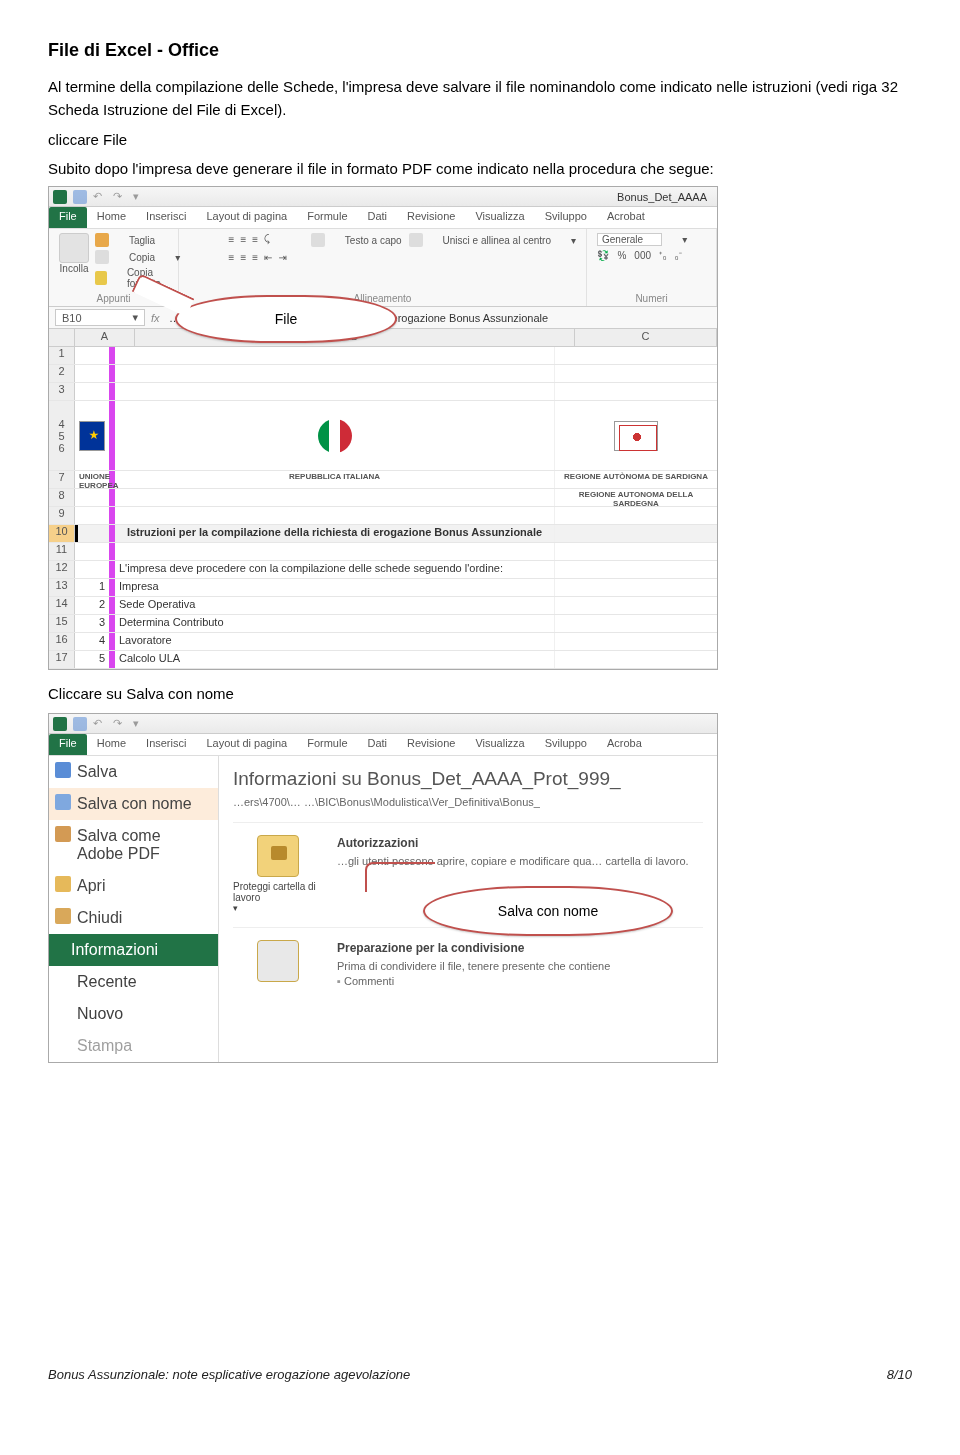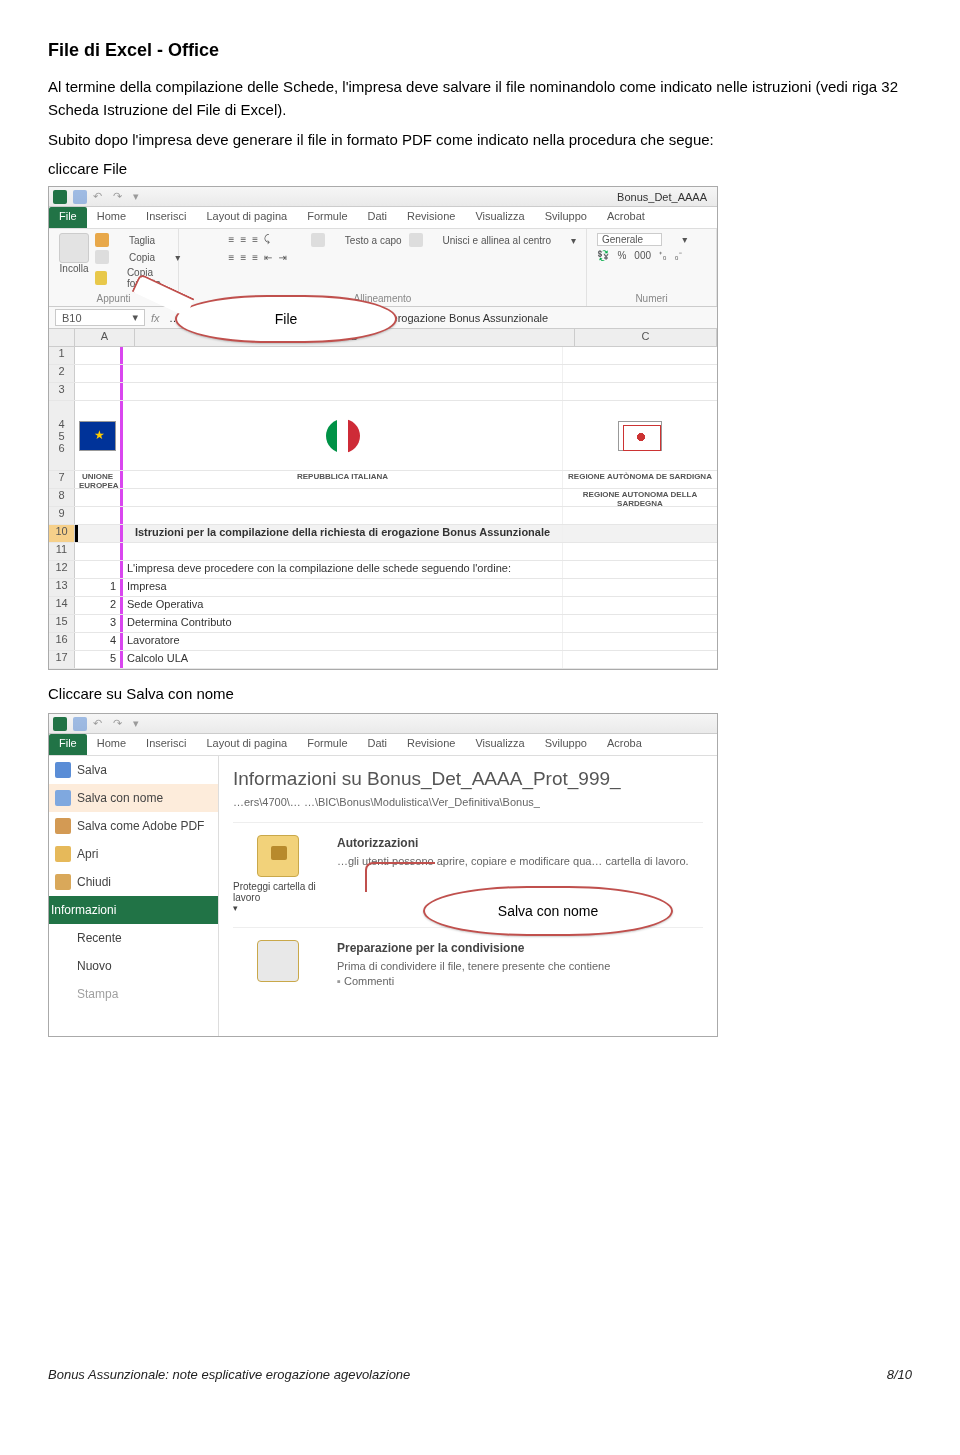"Subito dopo l'impresa deve generare" p.para { order: before "cliccare File" -> after "cliccare File" }
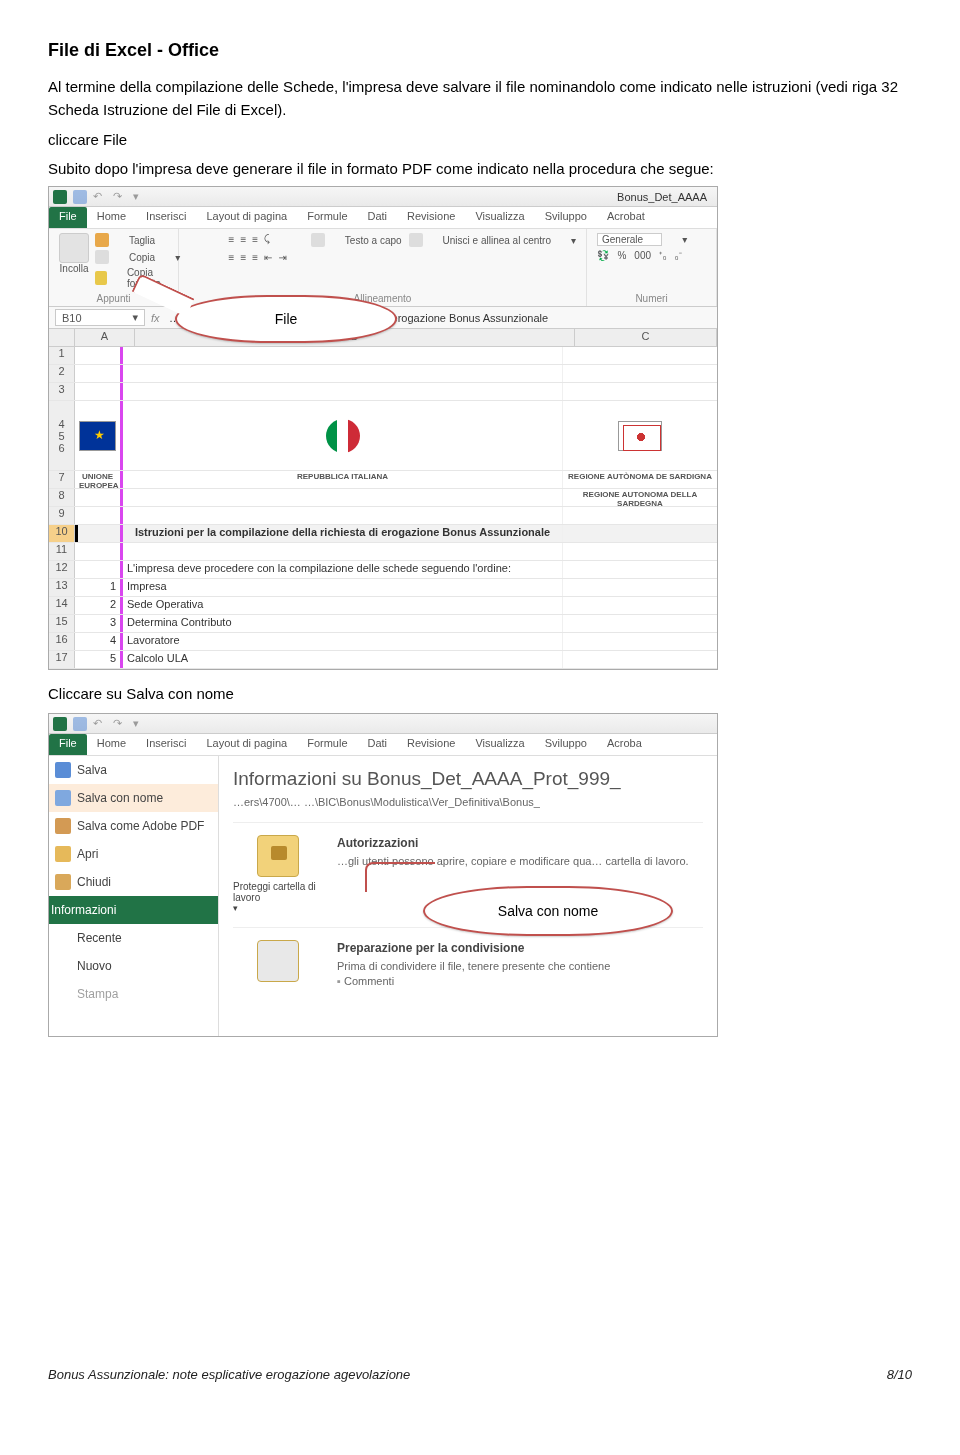"UNIONE EUROPEA" .grow .ca { border-right: 3px solid #d946ef -> 6px solid #d946ef; width: 48px -> 40px }
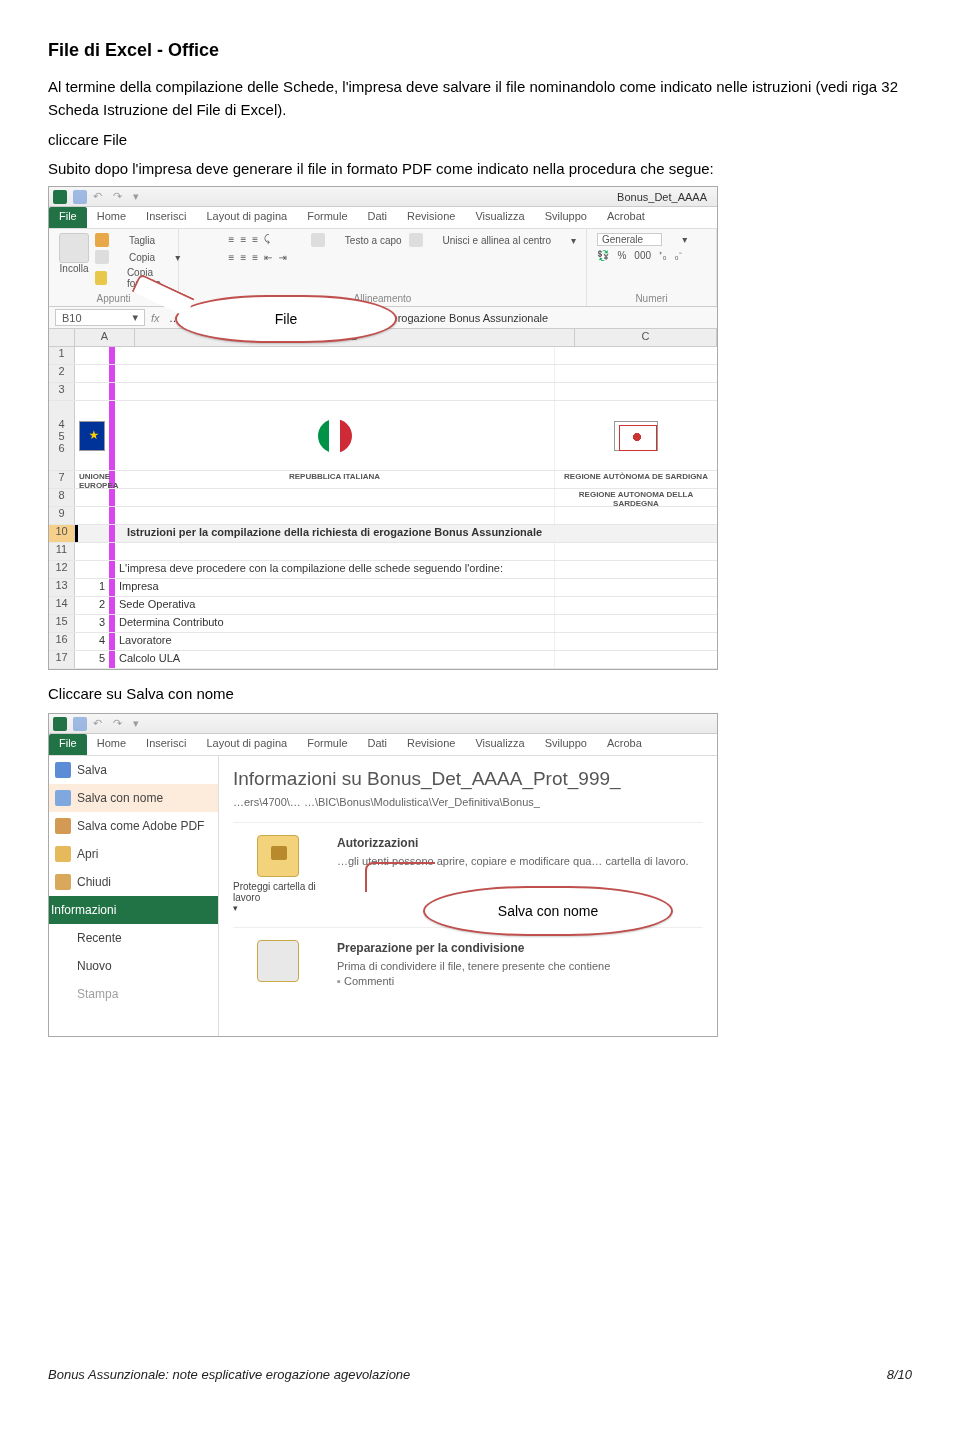"Salva" .back-nav .bitem { font-size: 12px -> 16px }
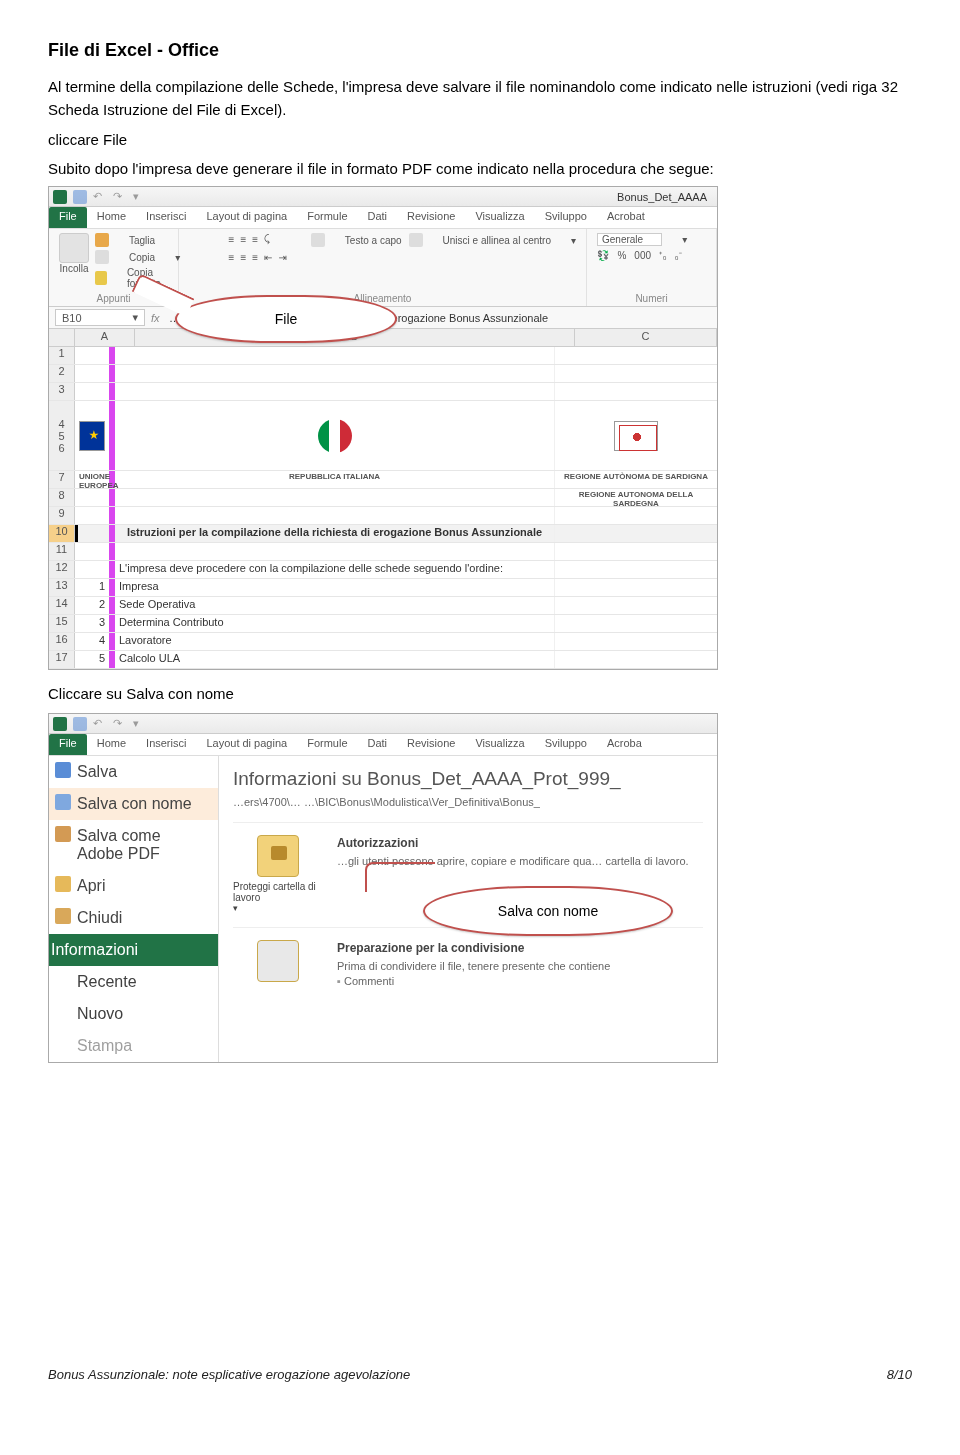"Informazioni" .back-nav .bitem.info { padding-left: 2px -> 22px }
